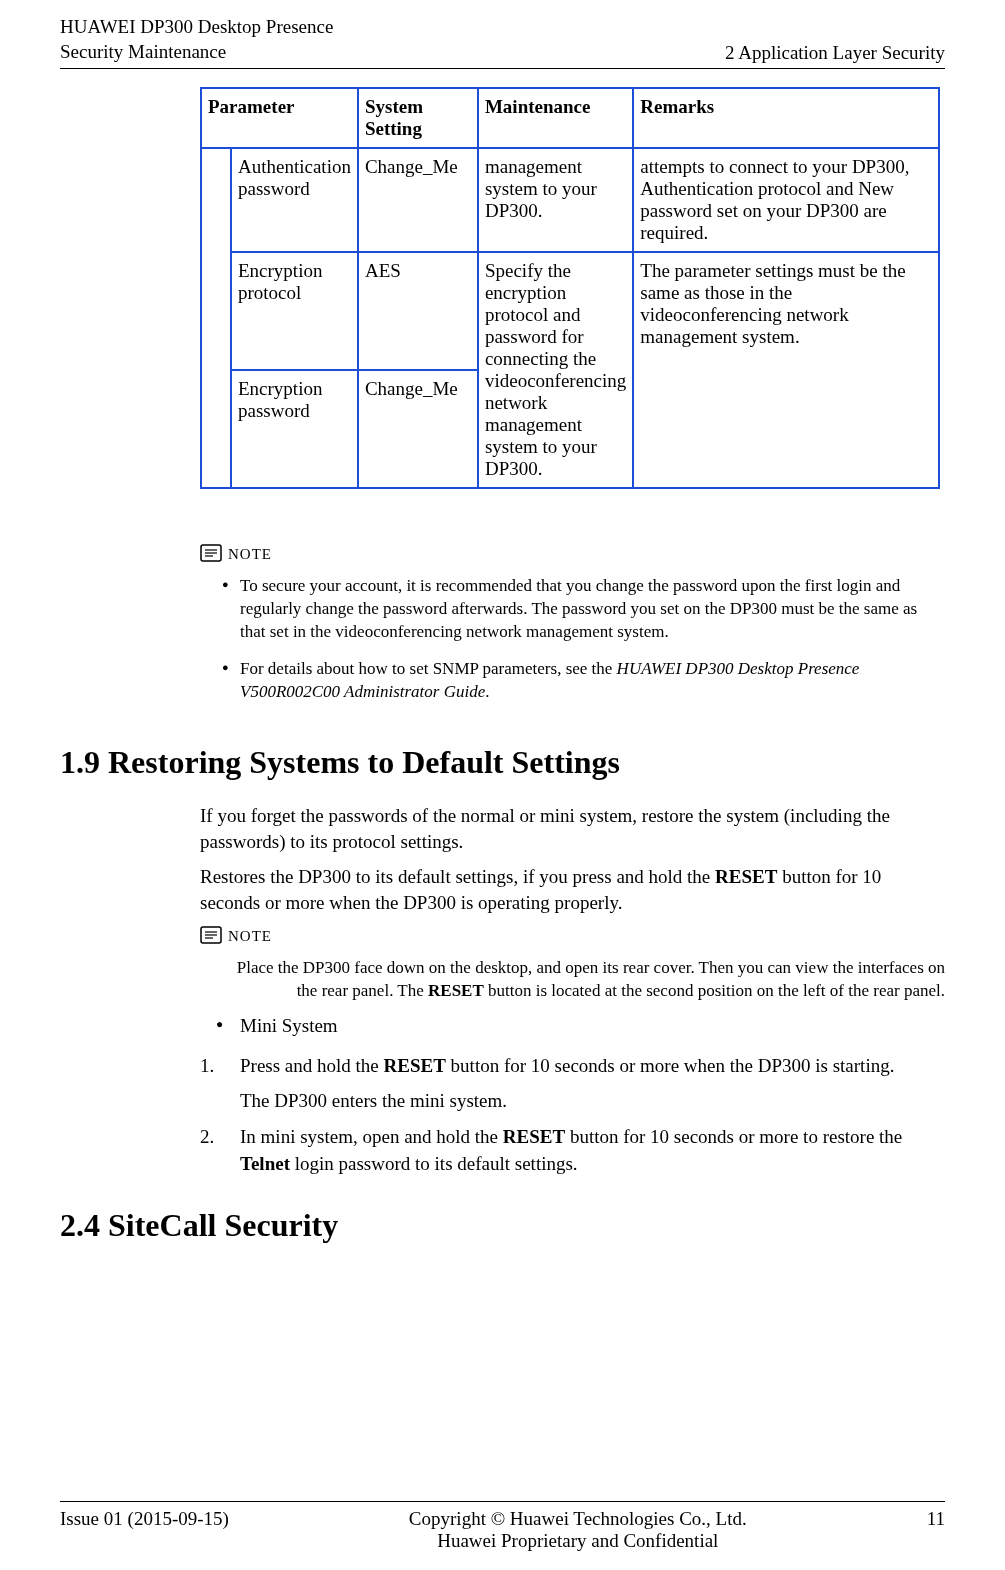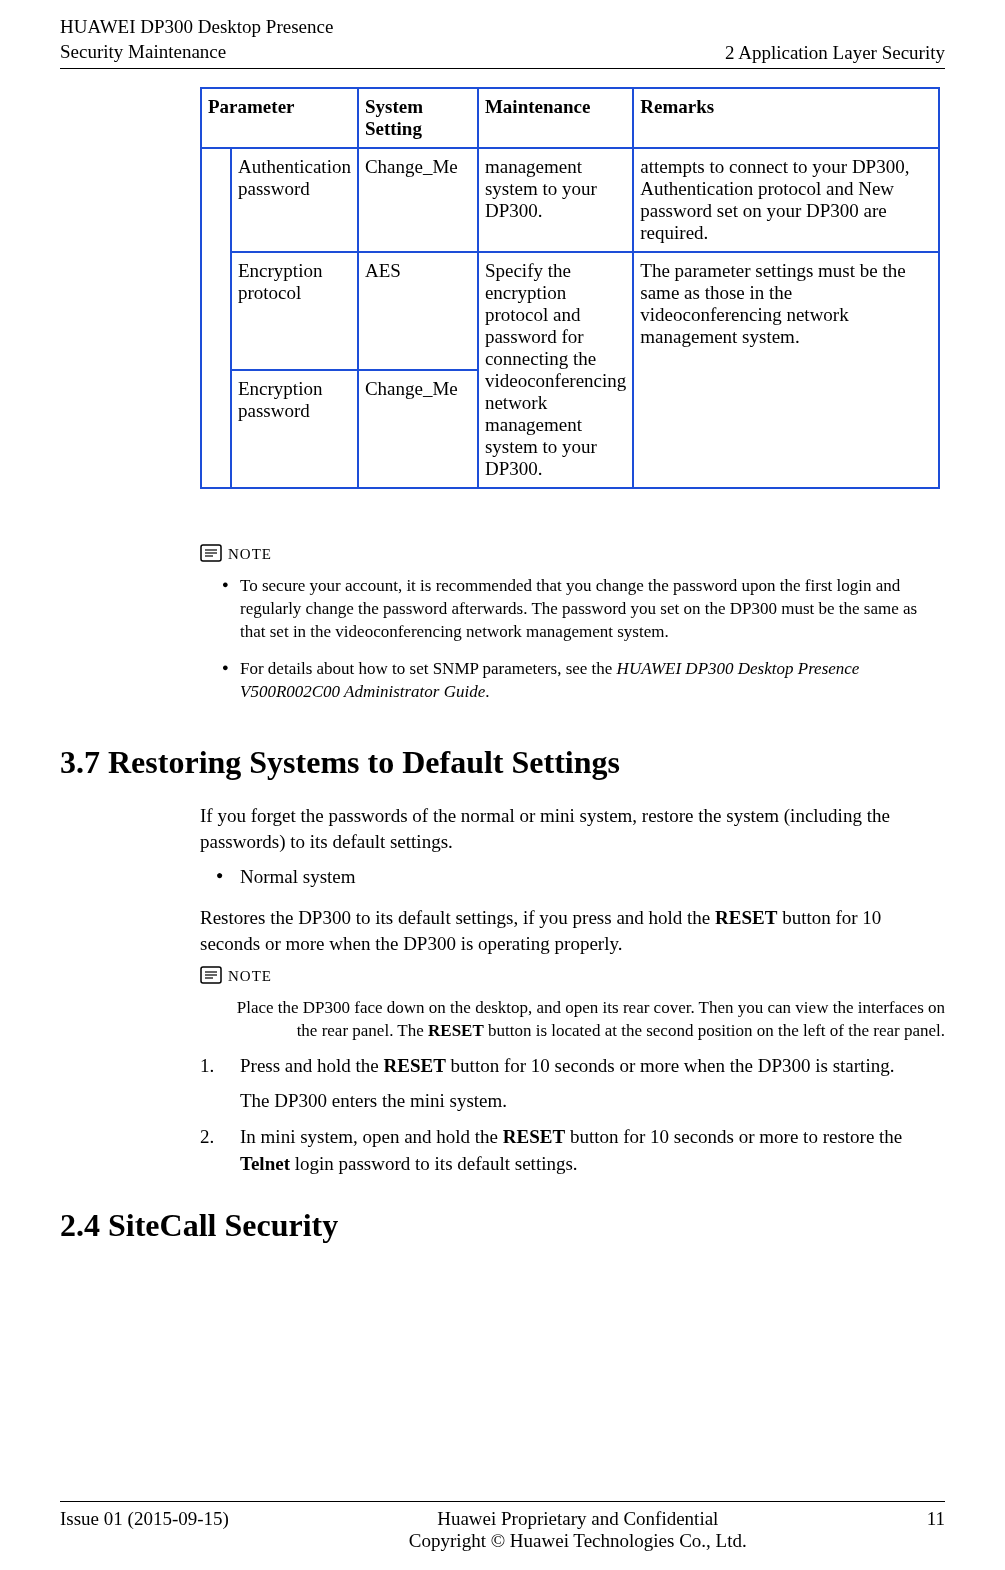"3.7 Restoring Systems to Default" h2.sec { text: 3.7 -> 1.9 }
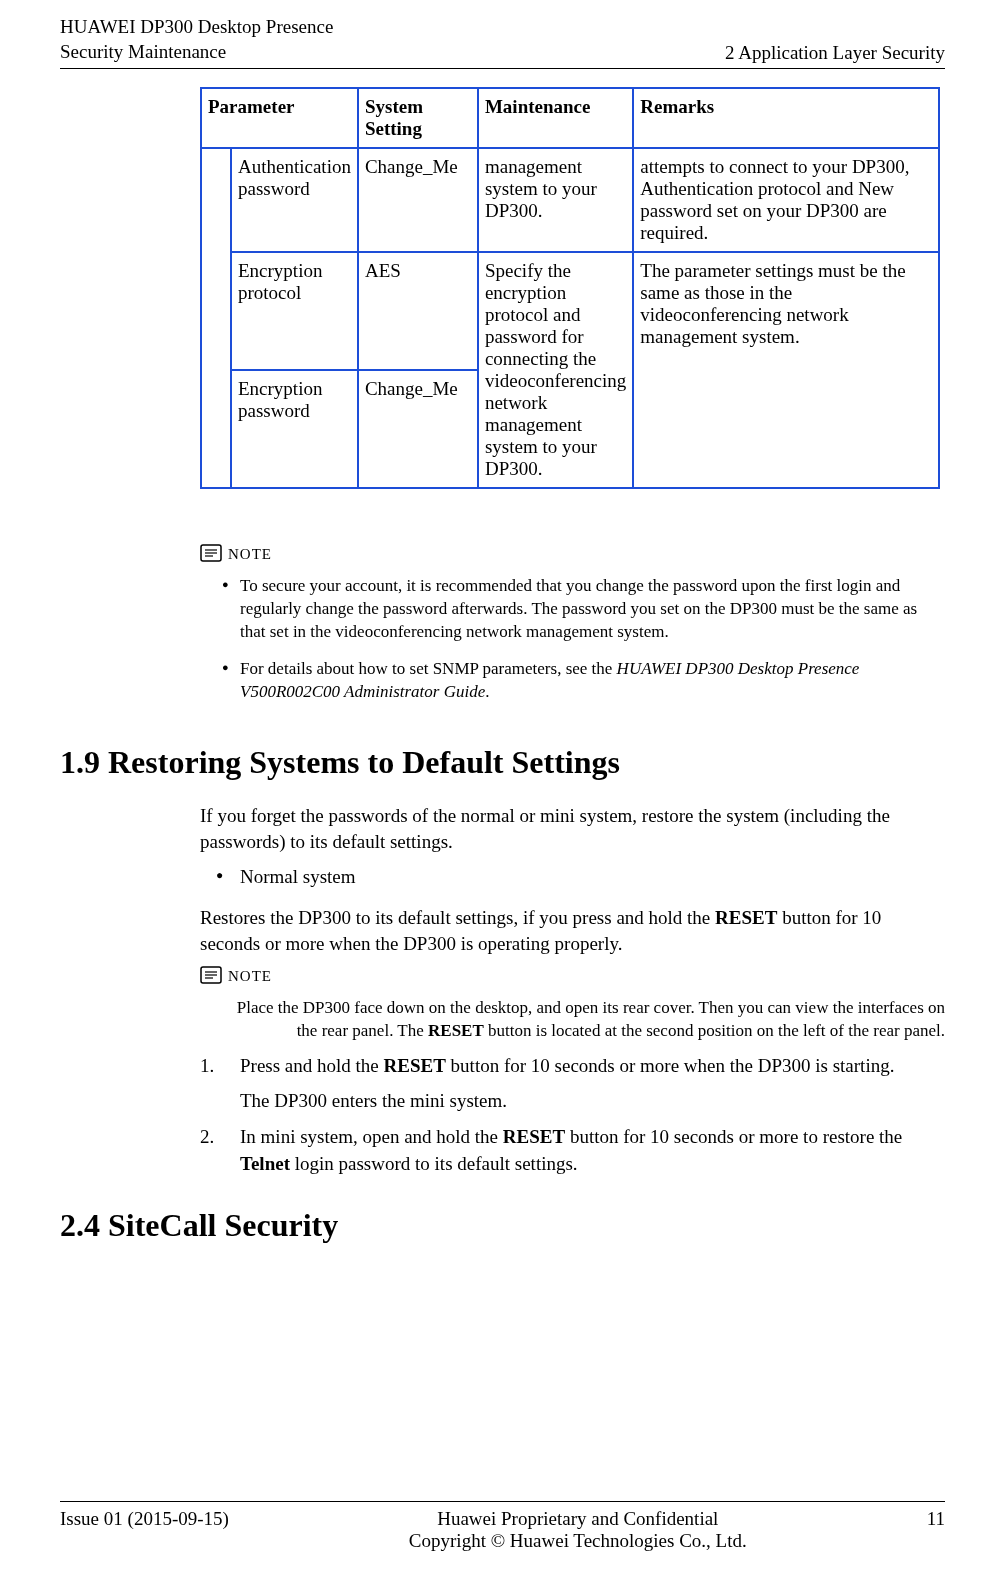"If you forget the passwords" div.body-text { text: default -> protocol }
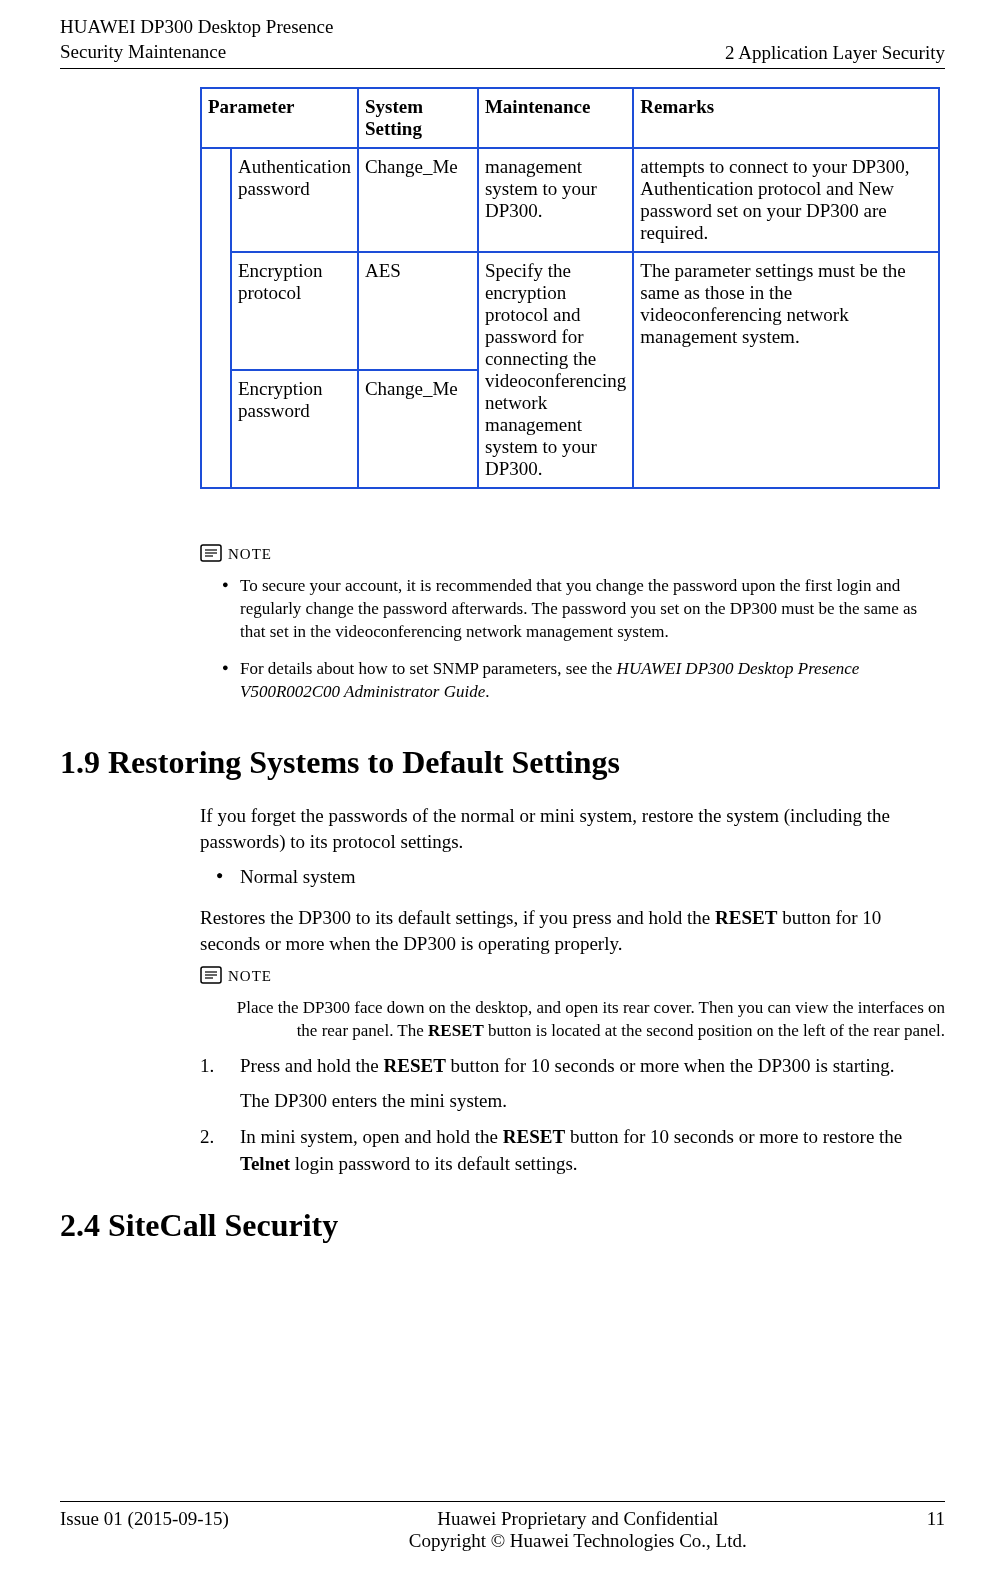"Normal system" ul.bullet-list { html: <ul> <li><span>Normal system</span></li> </ul> -> none }
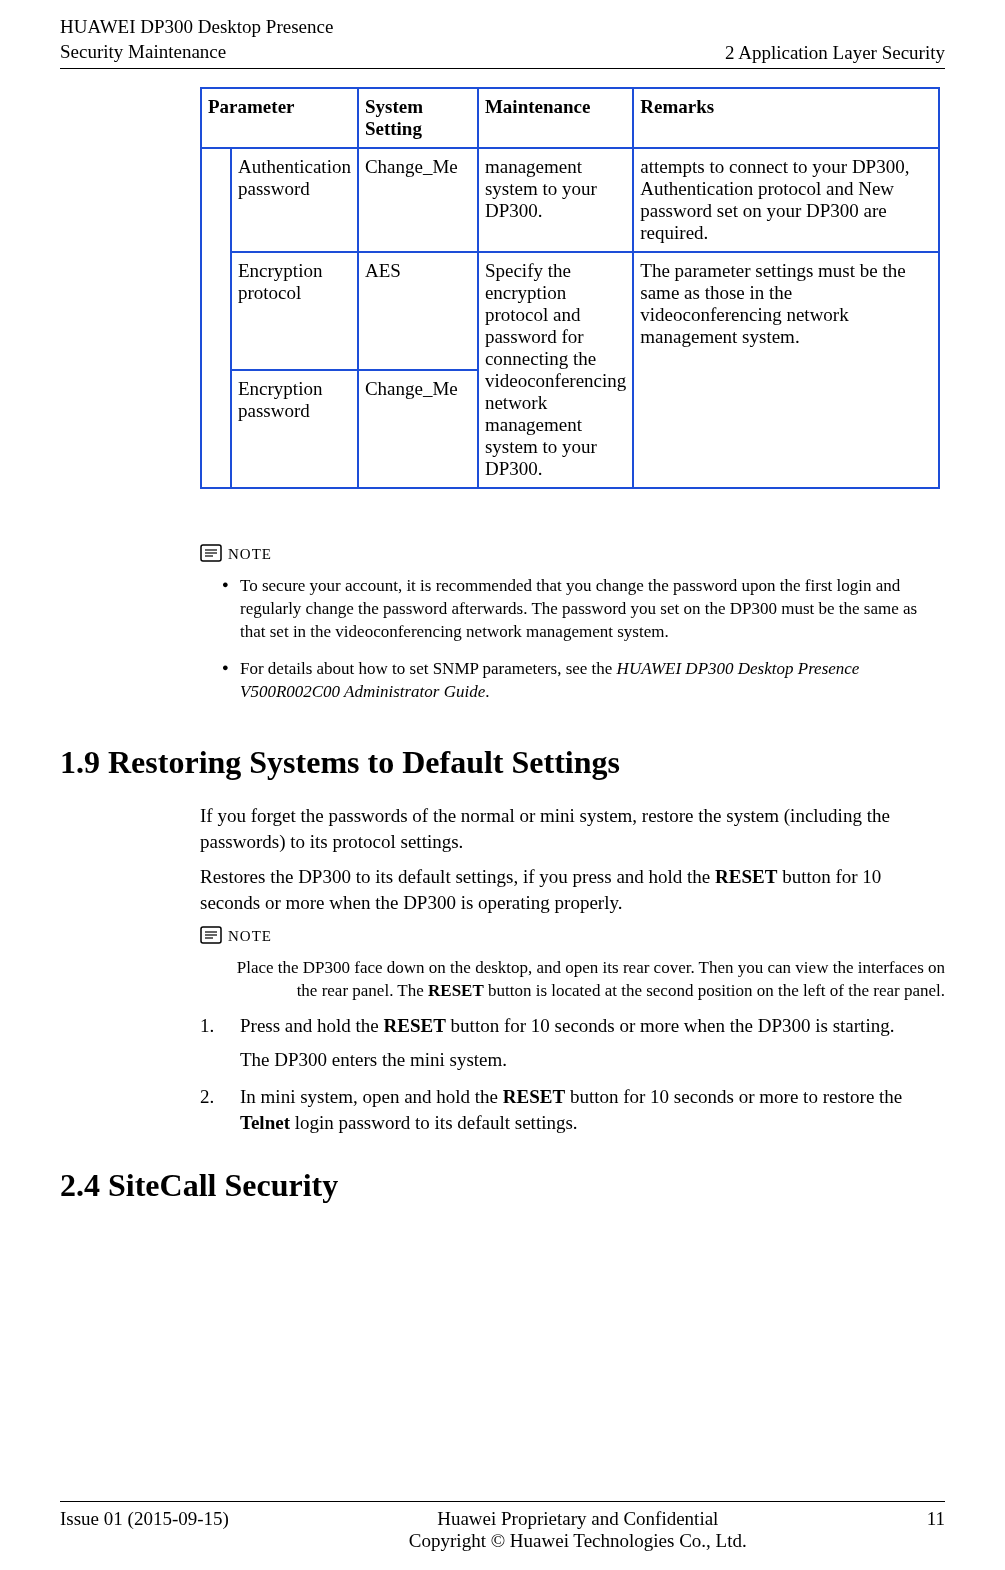"Mini System" ul.bullet-list { html: none -> <ul> <li><span>Mini System</span></li> </ul> }
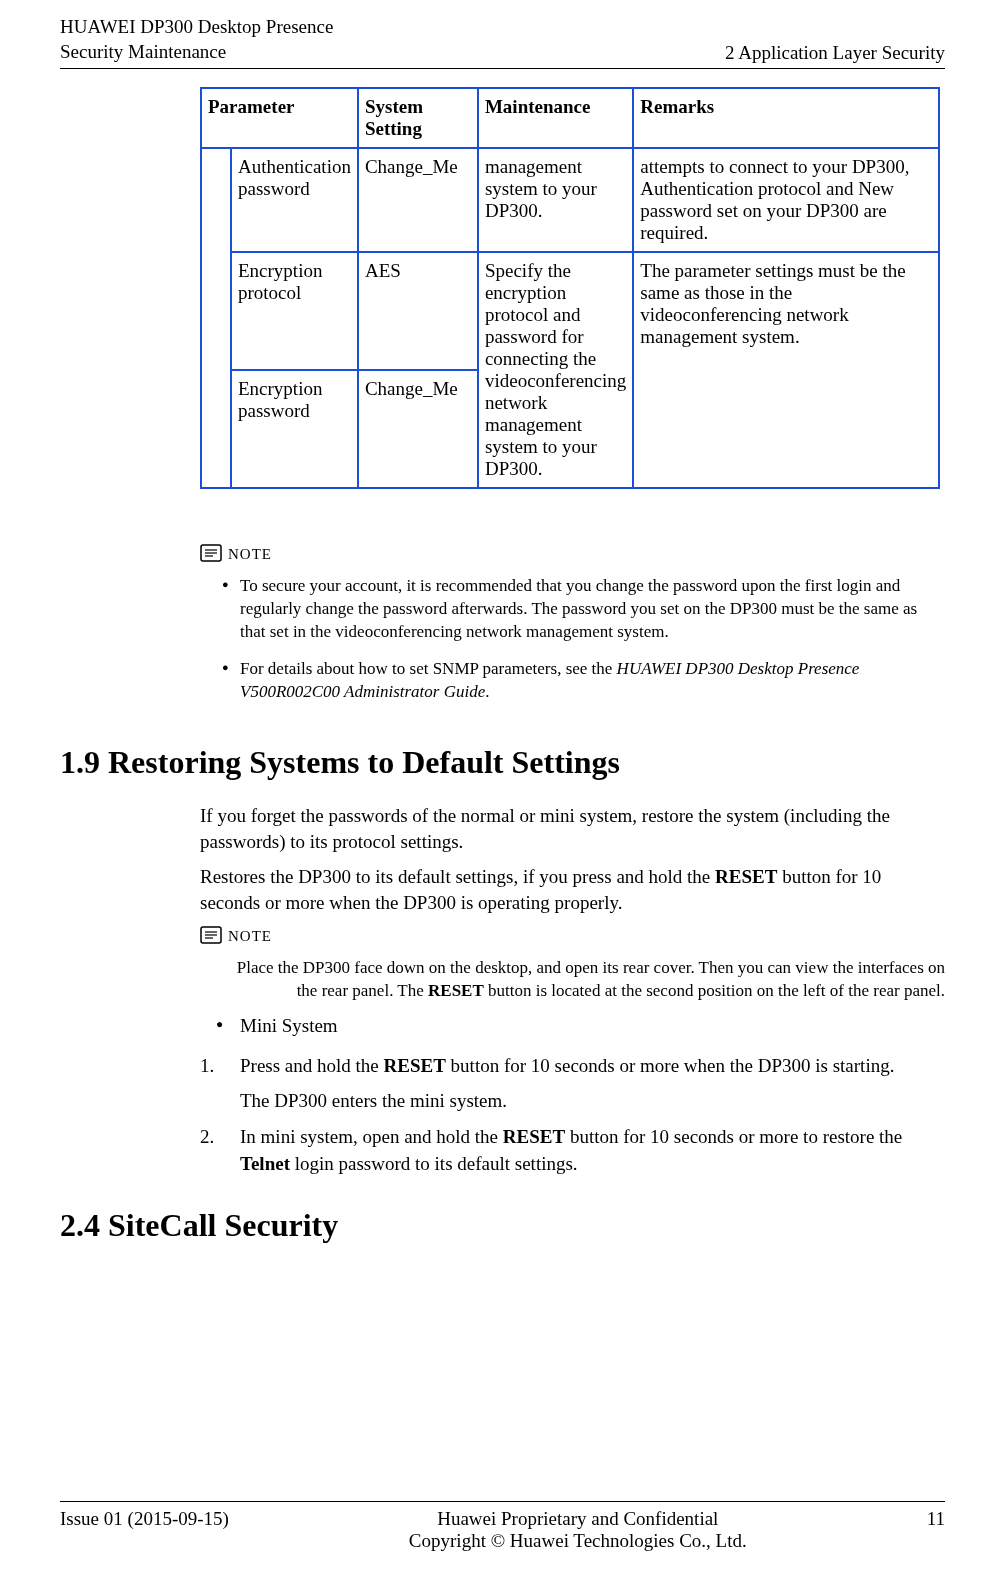"Huawei Proprietary and Confidential" div { order: before "Copyright © Huawei Technologies Co.," -> after "Copyright © Huawei Technologies Co.," }
